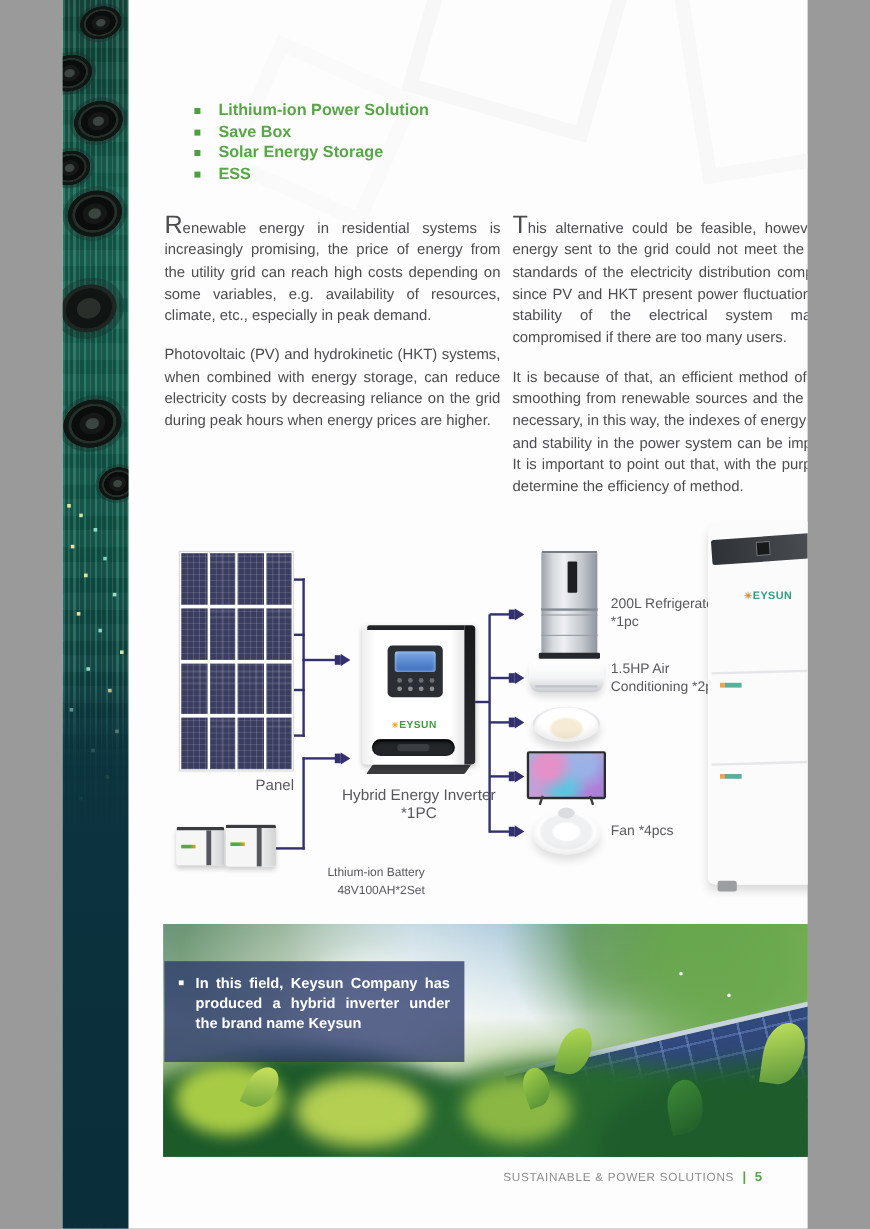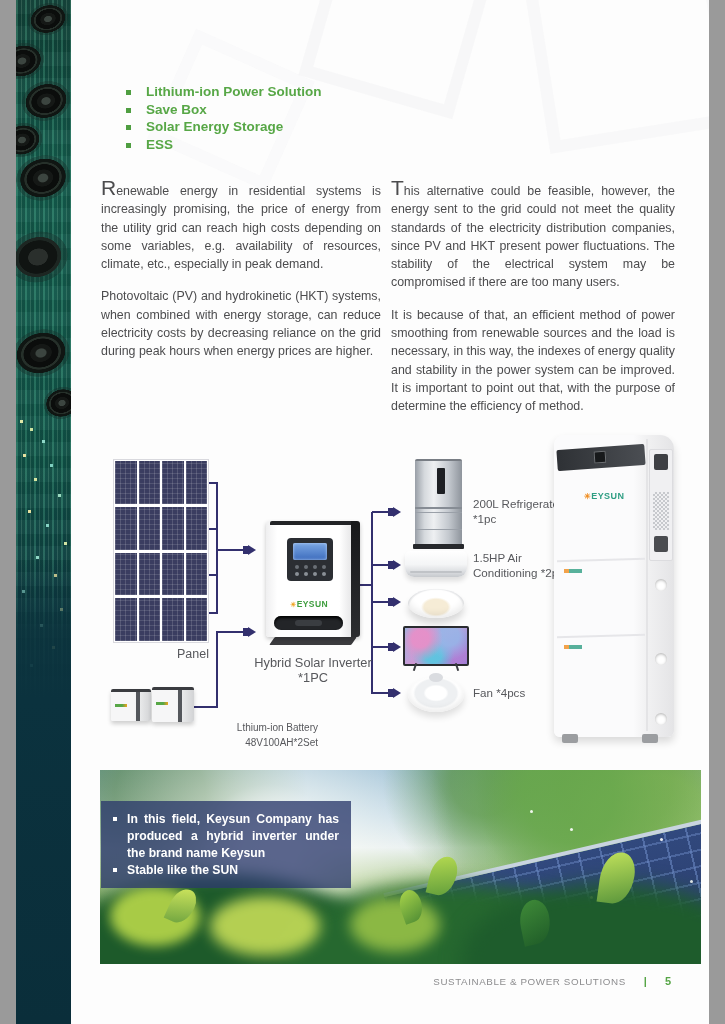"Lithium-ion Power Solution" .page { width: 693px -> 621px }
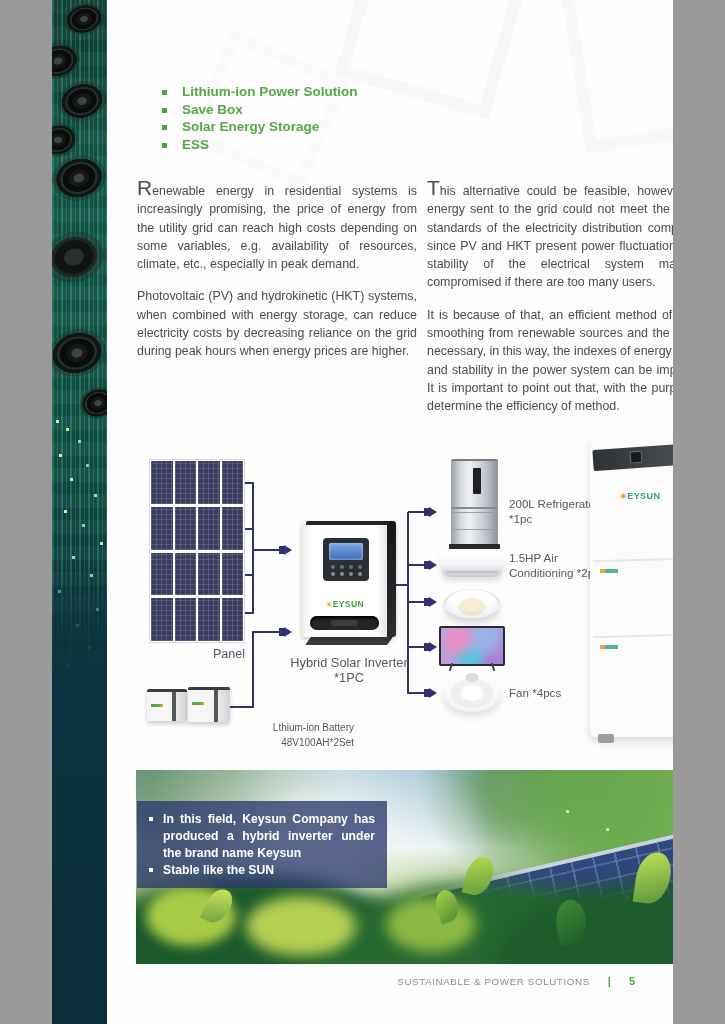"Hybrid Solar Inverter" div { text: Solar -> Energy }
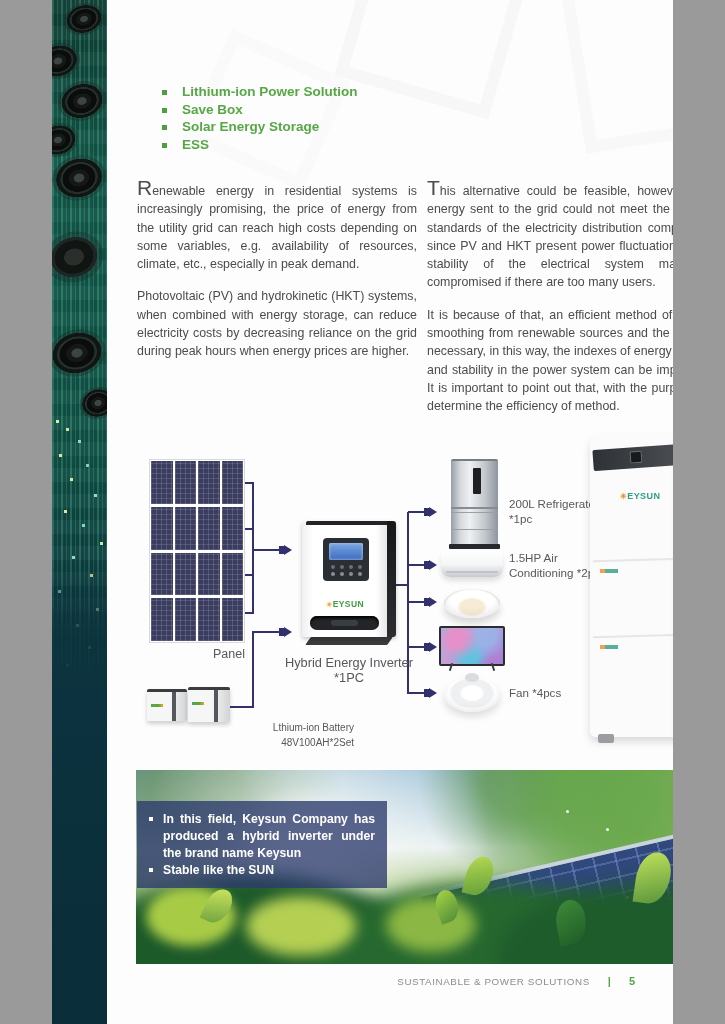"Stable like the SUN" div.row { html: <div> <span></span> <span>Stable like the SUN</span> </div> -> none }
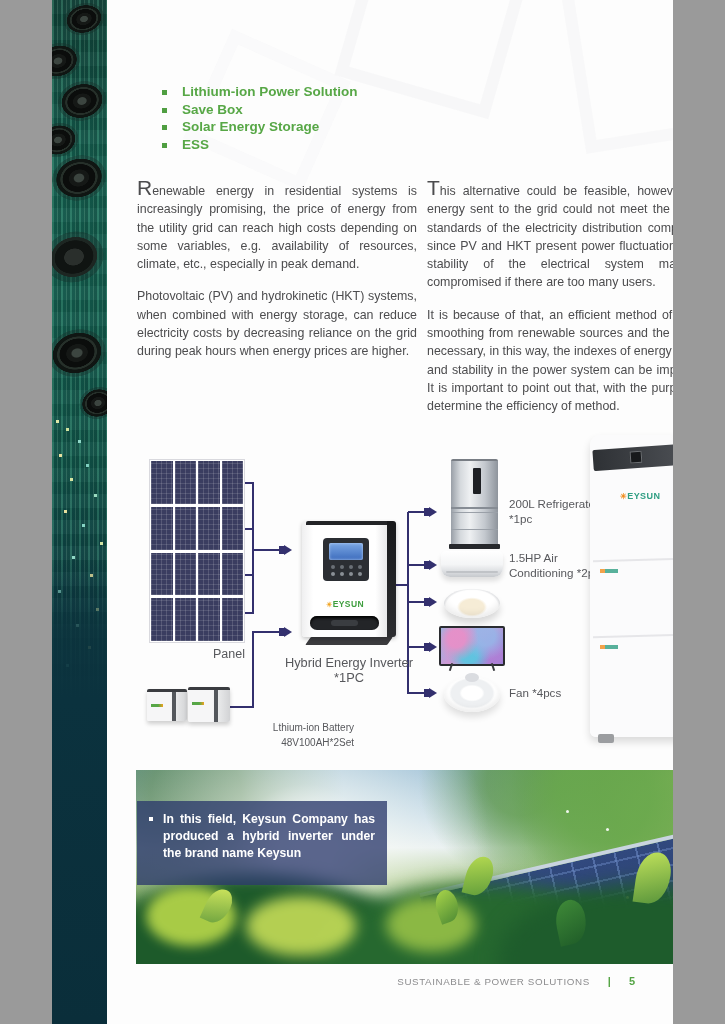"SUSTAINABLE & POWER SOLUTIONS" .footer { gap: 18px -> 7px }
